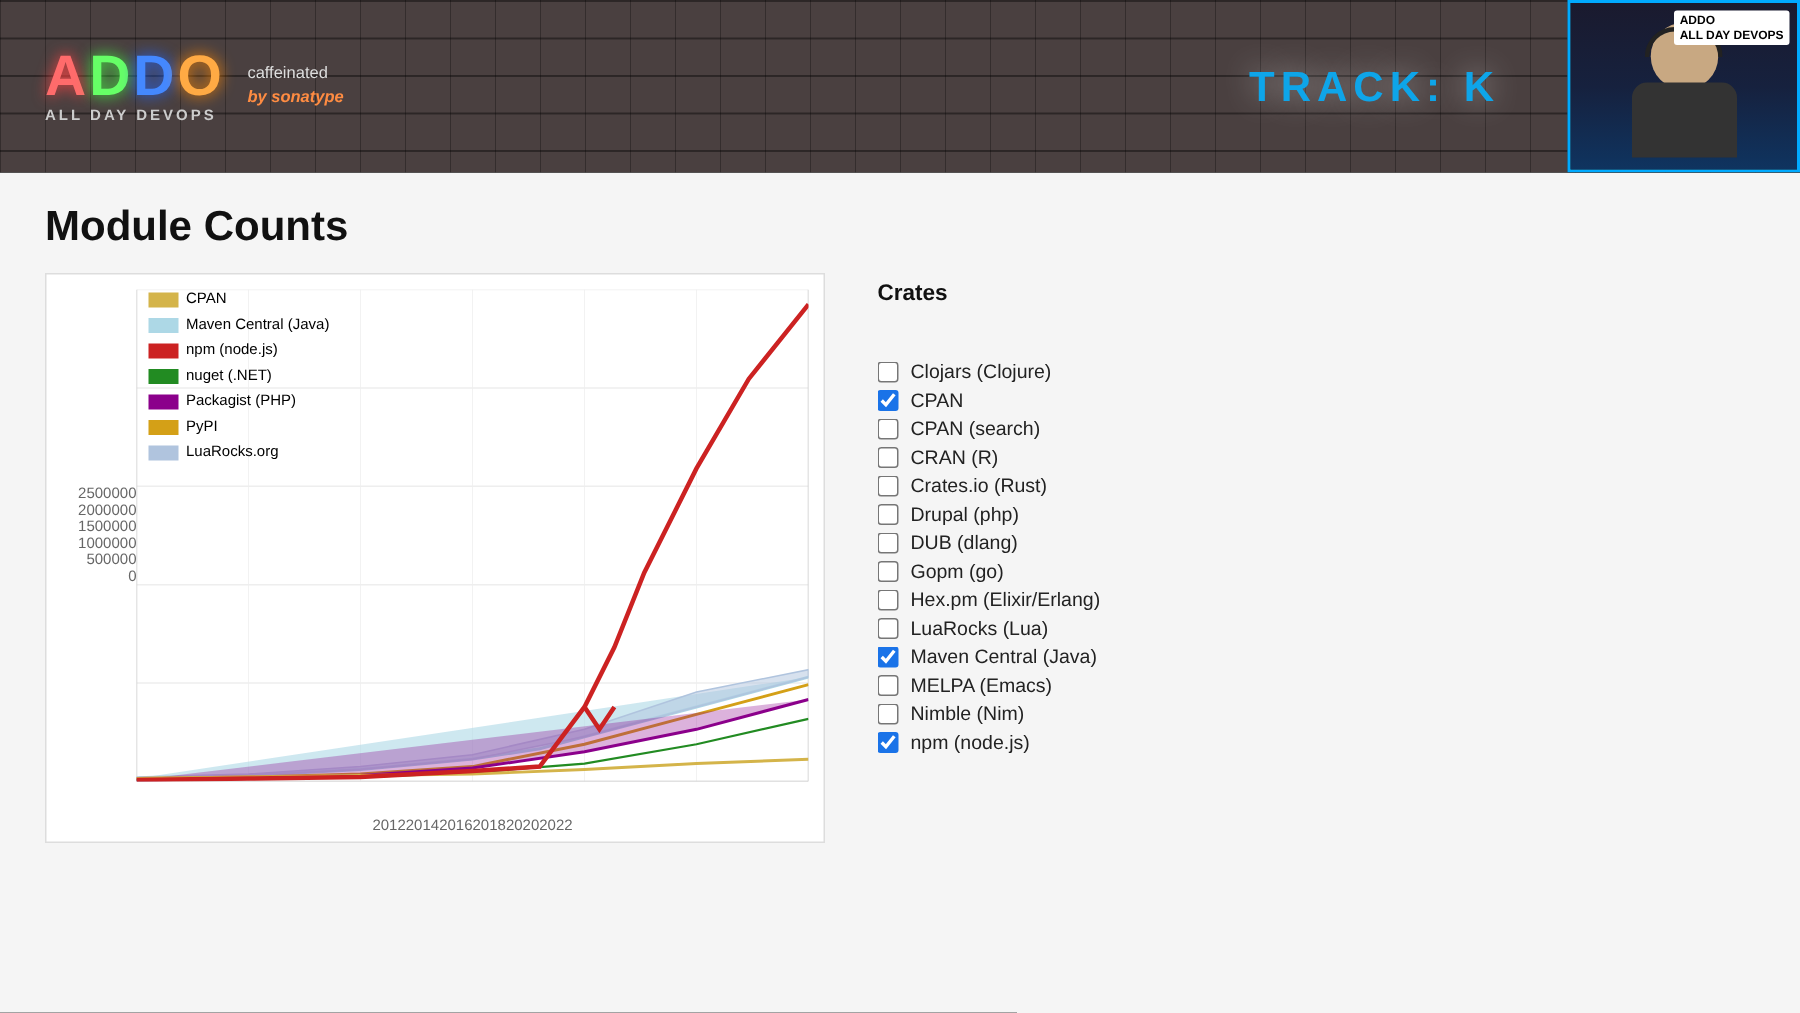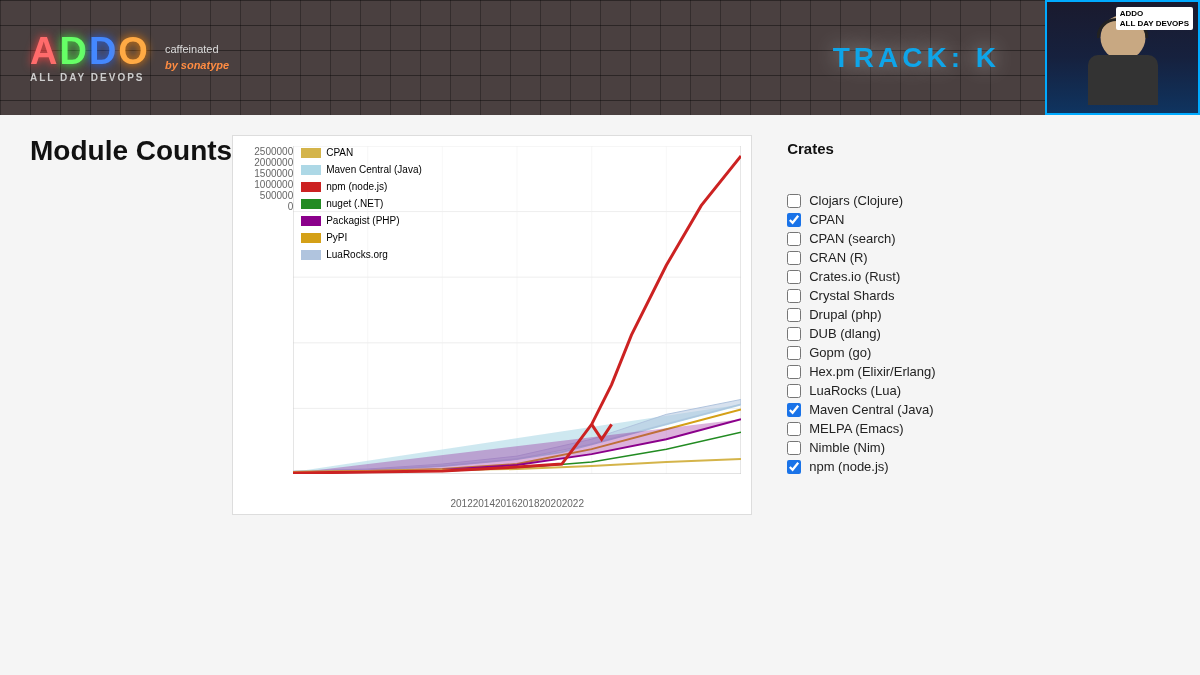"Module Counts" .main-content { flex-direction: row -> column }
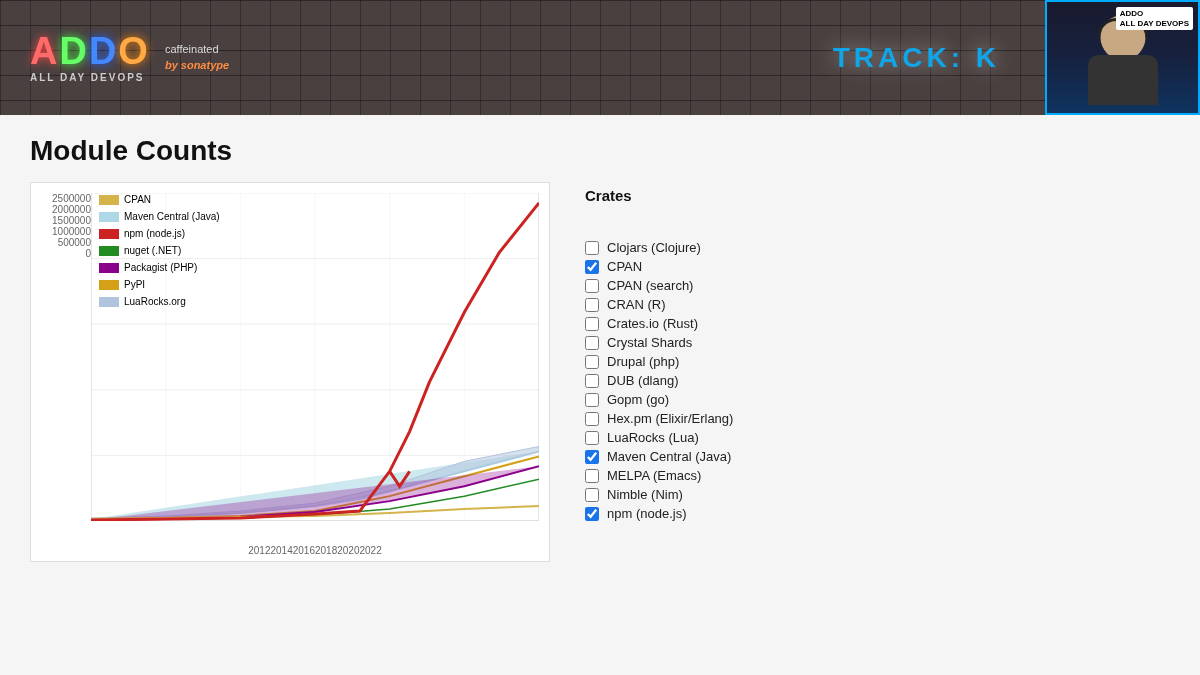"2500000" .y-axis-labels { justify-content: flex-start -> center }
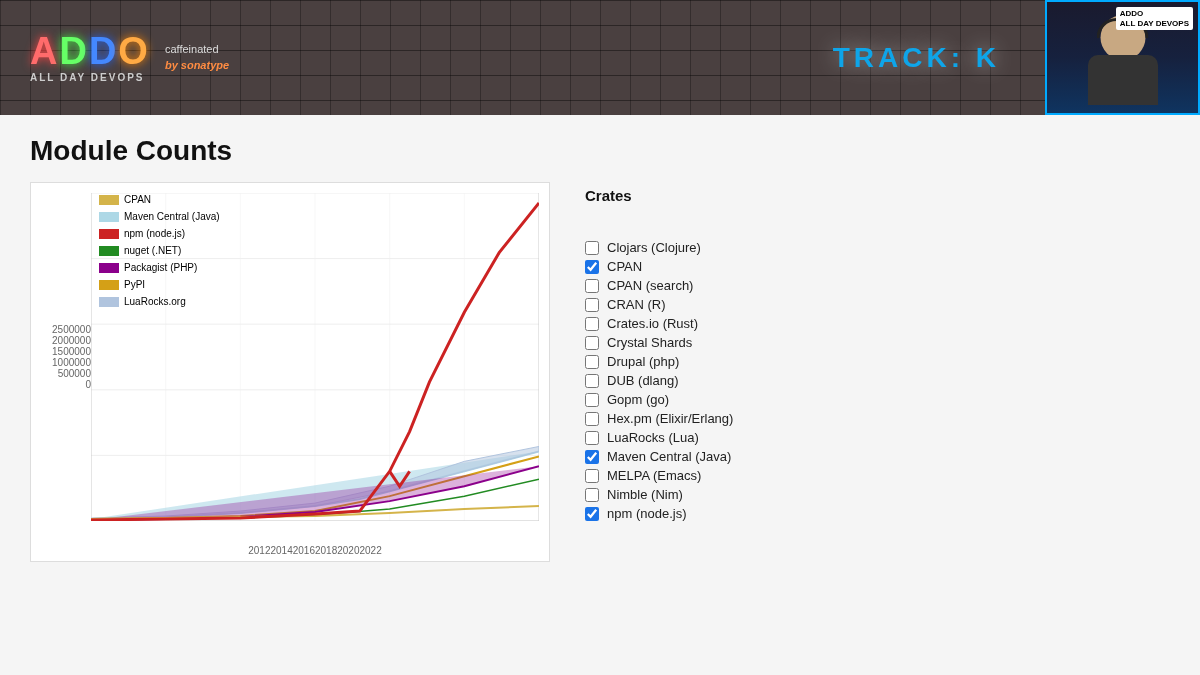"Crystal Shards" div.checkbox-item { html: <div> <input> <label>Crystal Shards</label> </div> -> none }
